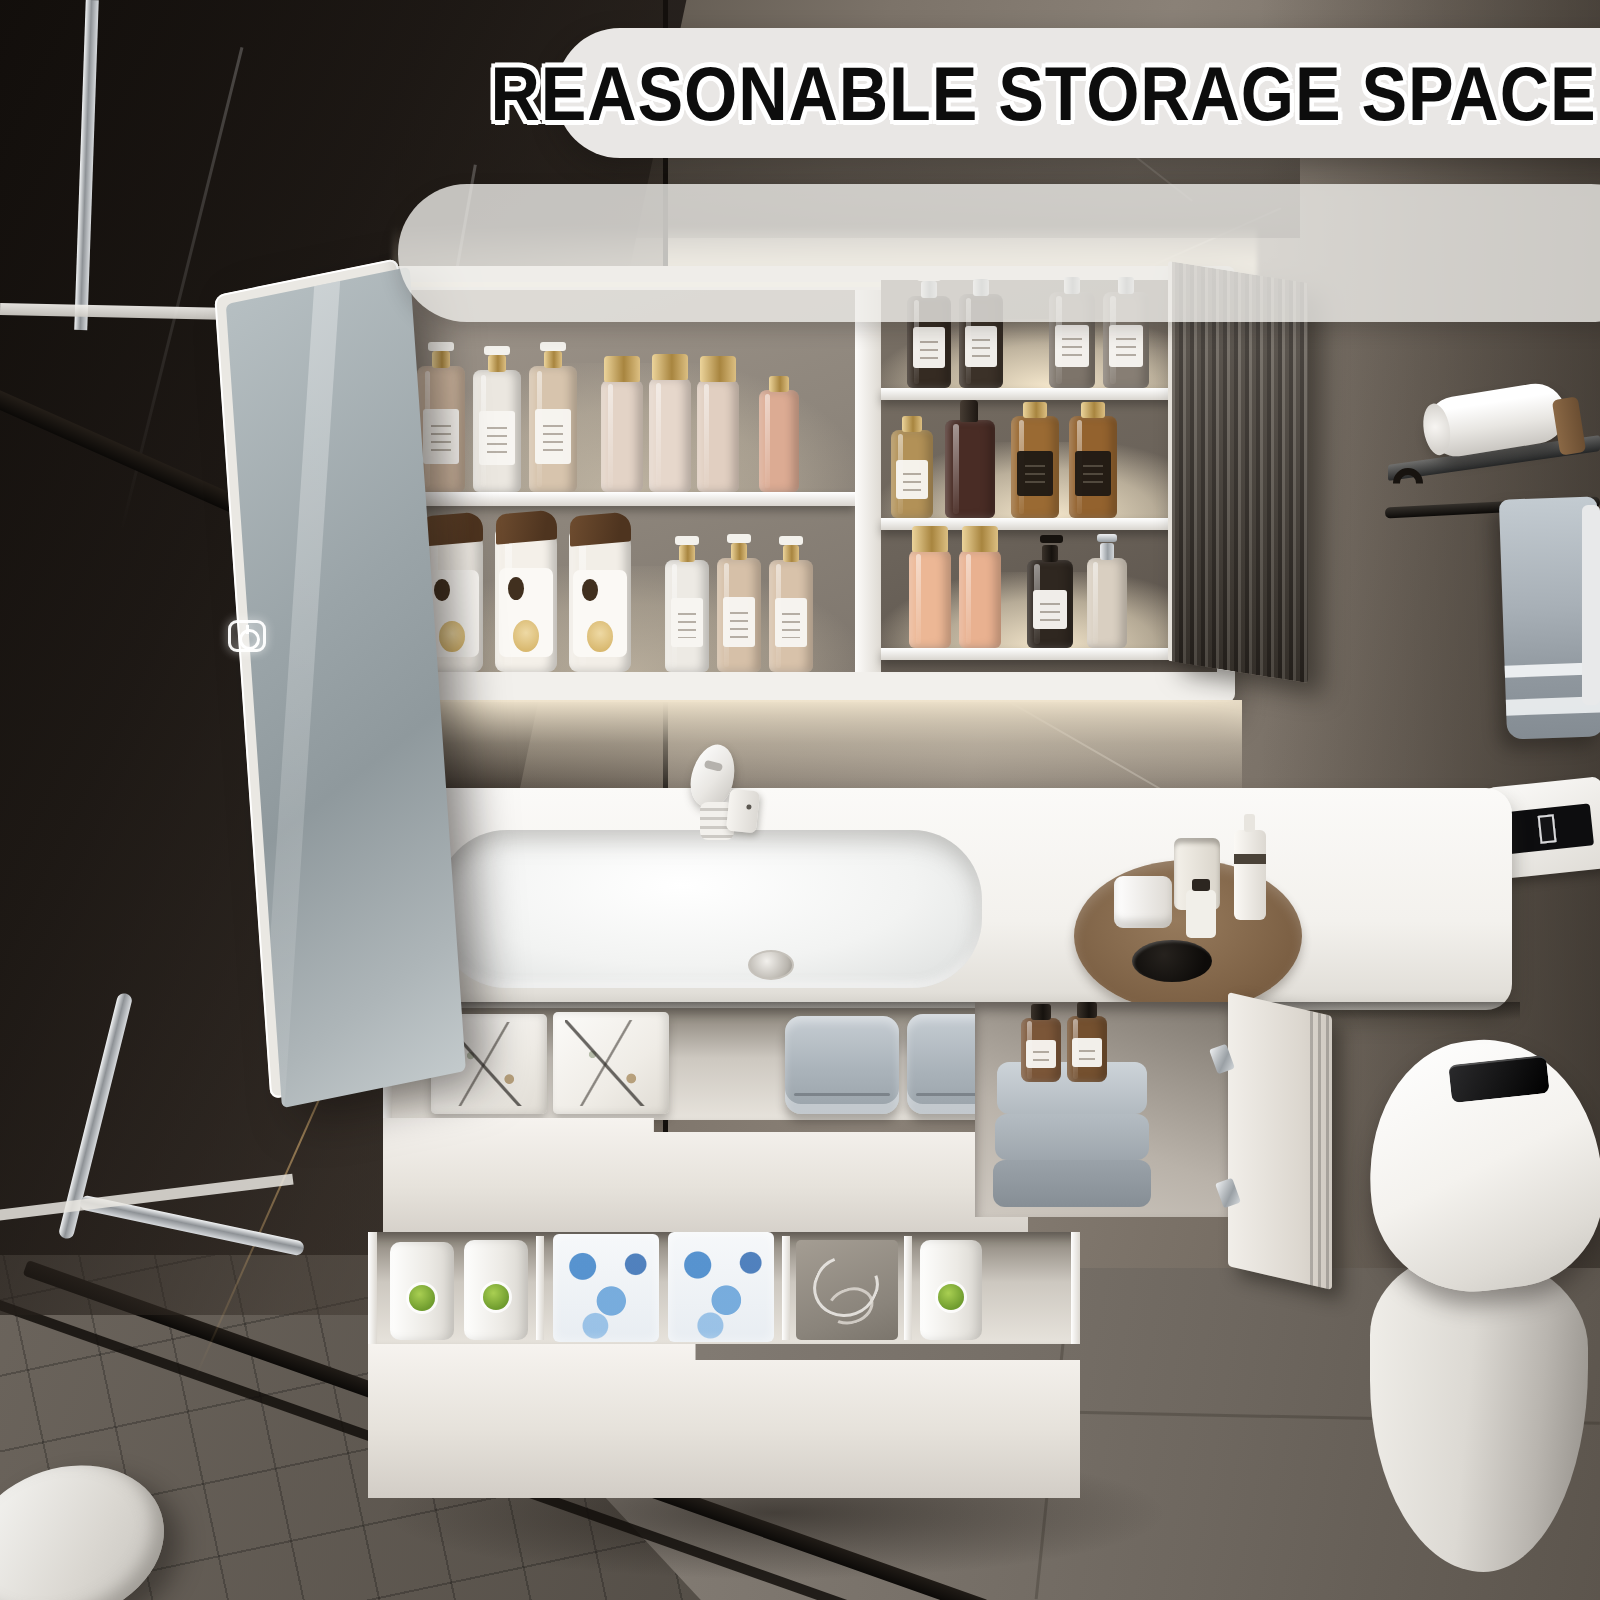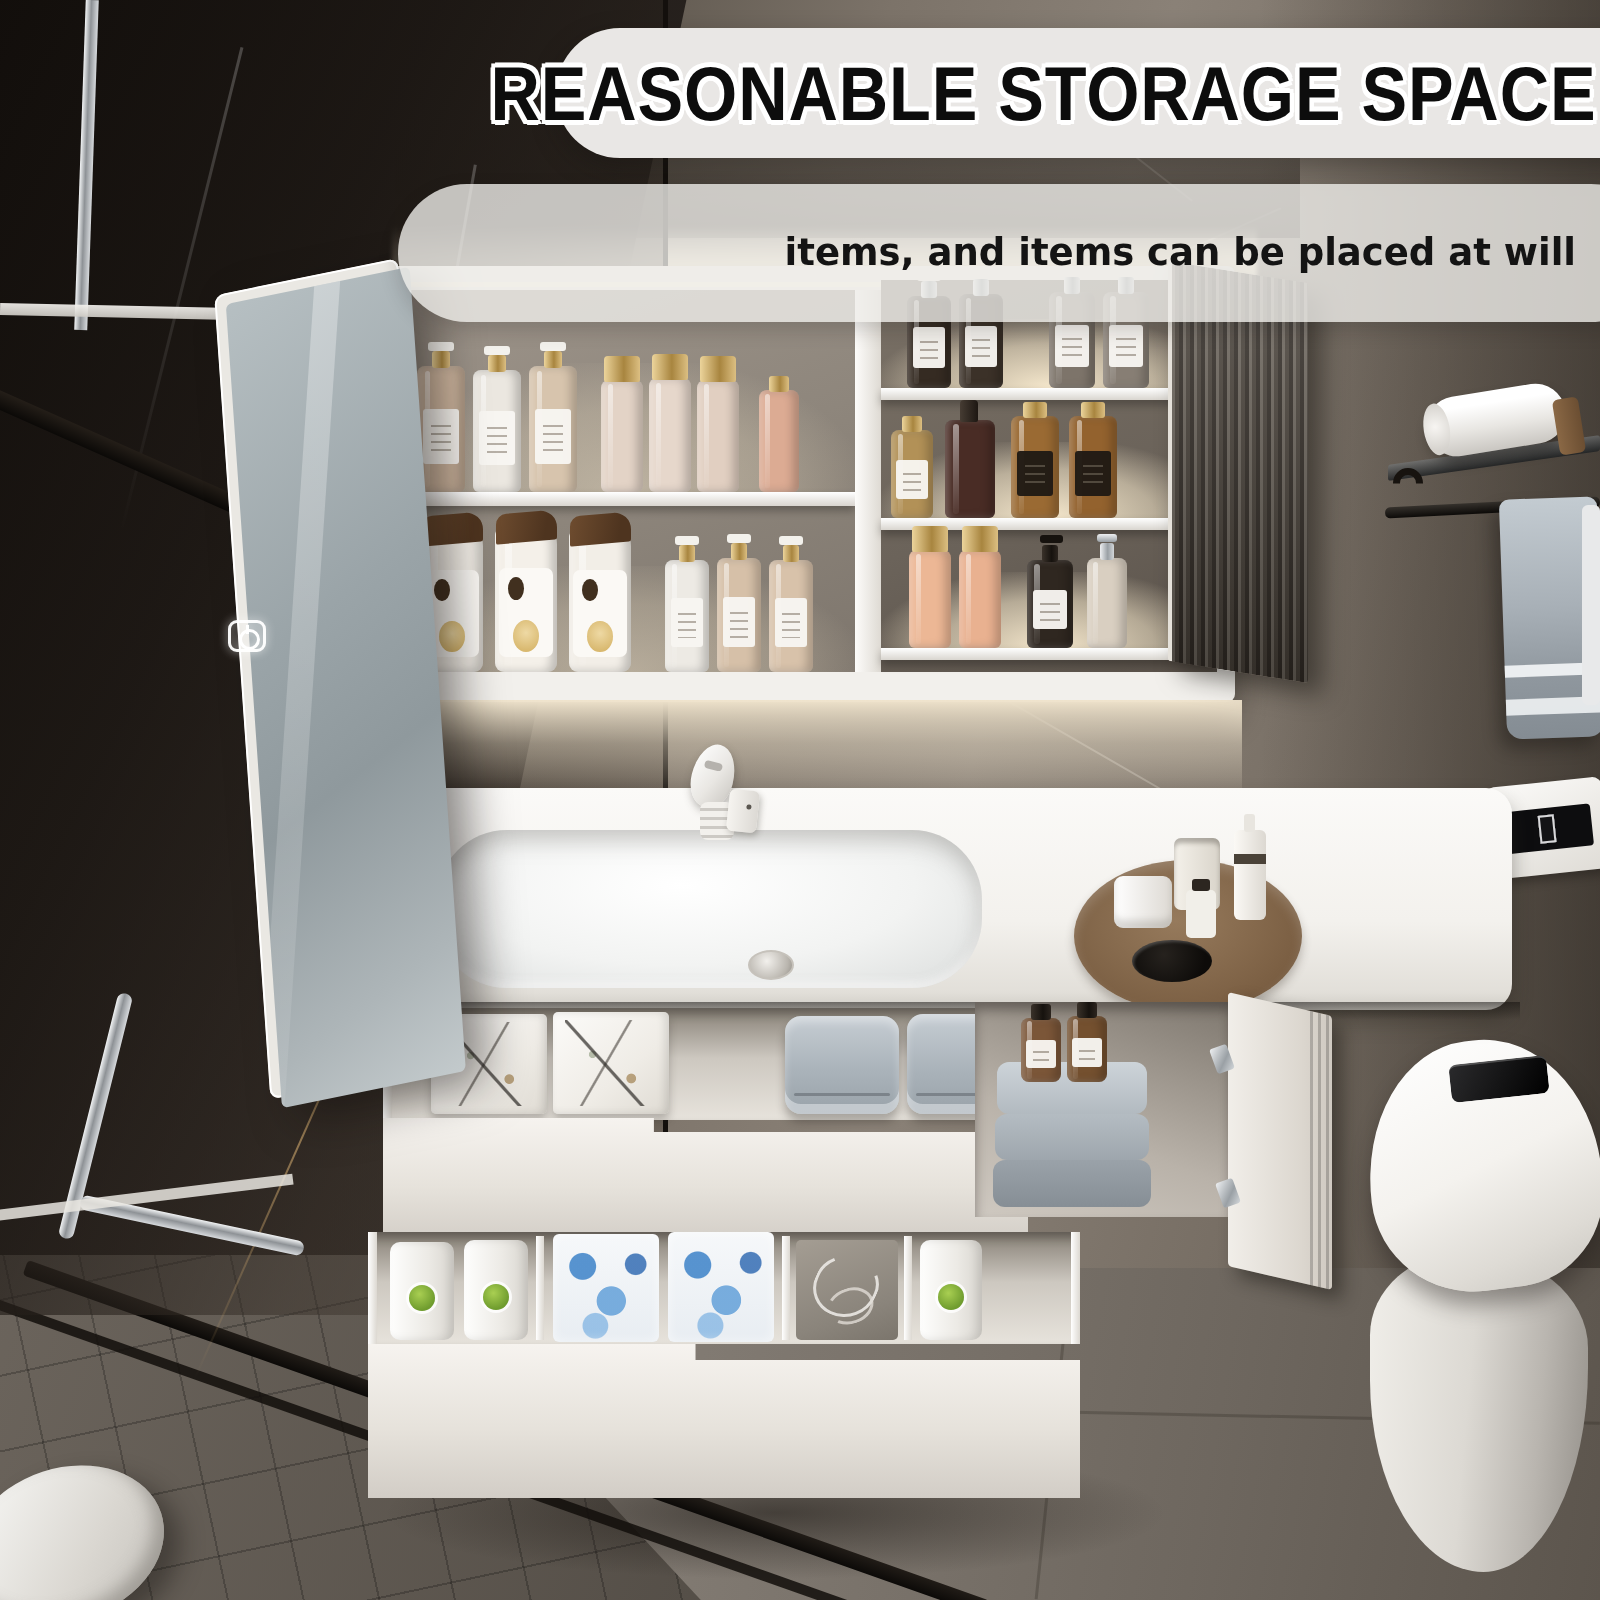"items, and items can be" p { html: <p>items, and items can be placed at will</p> -> none }
